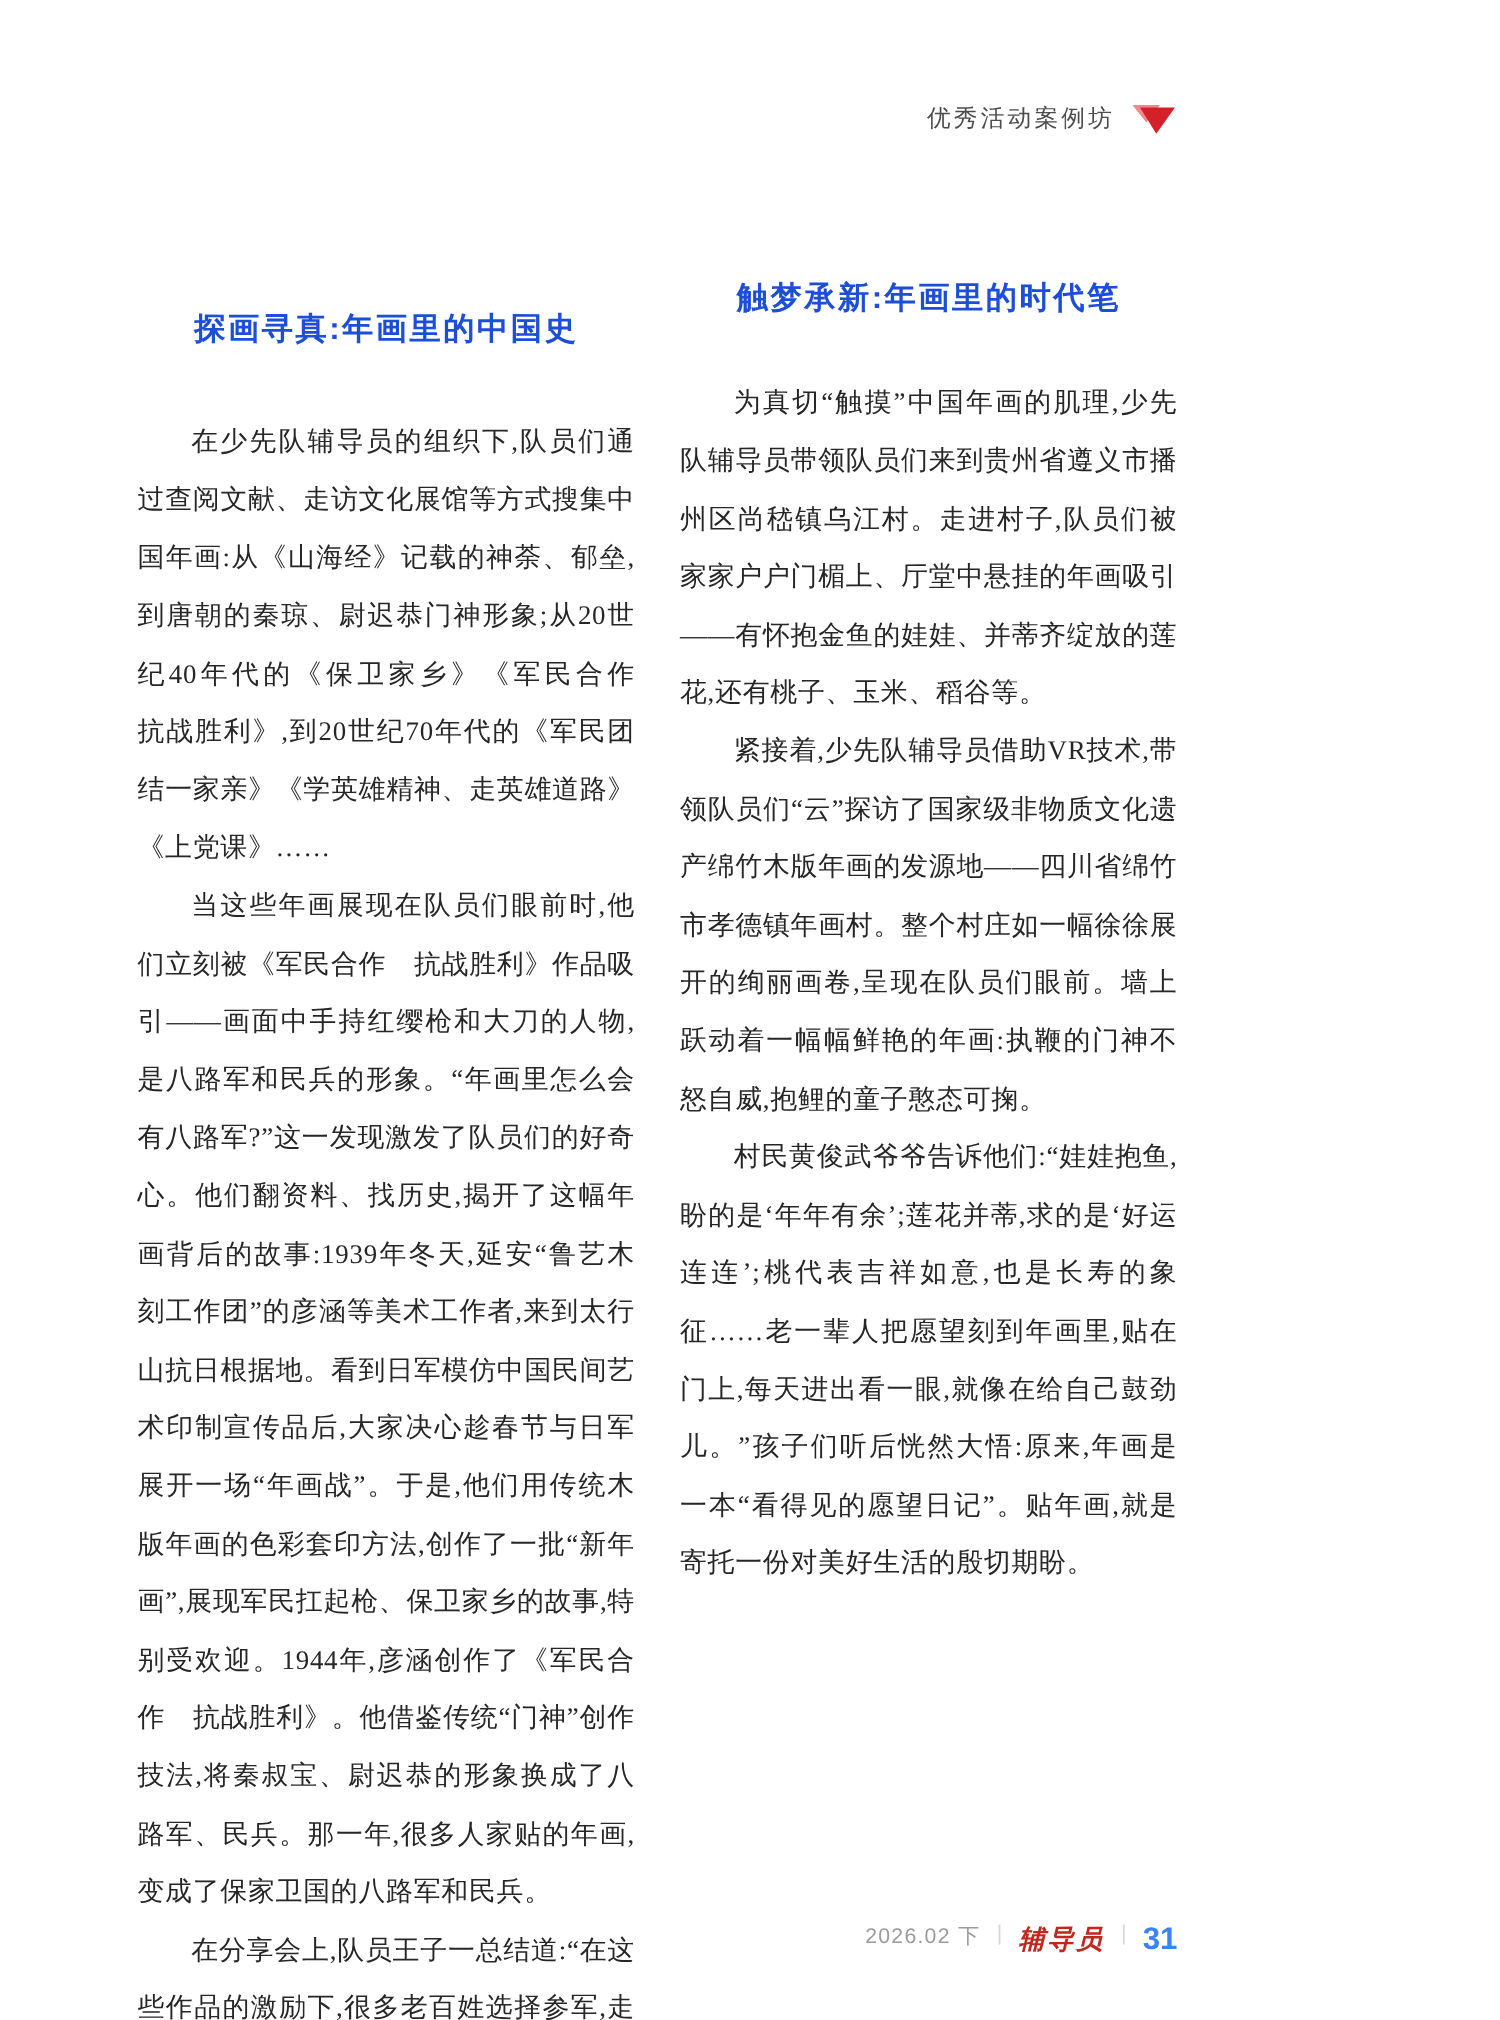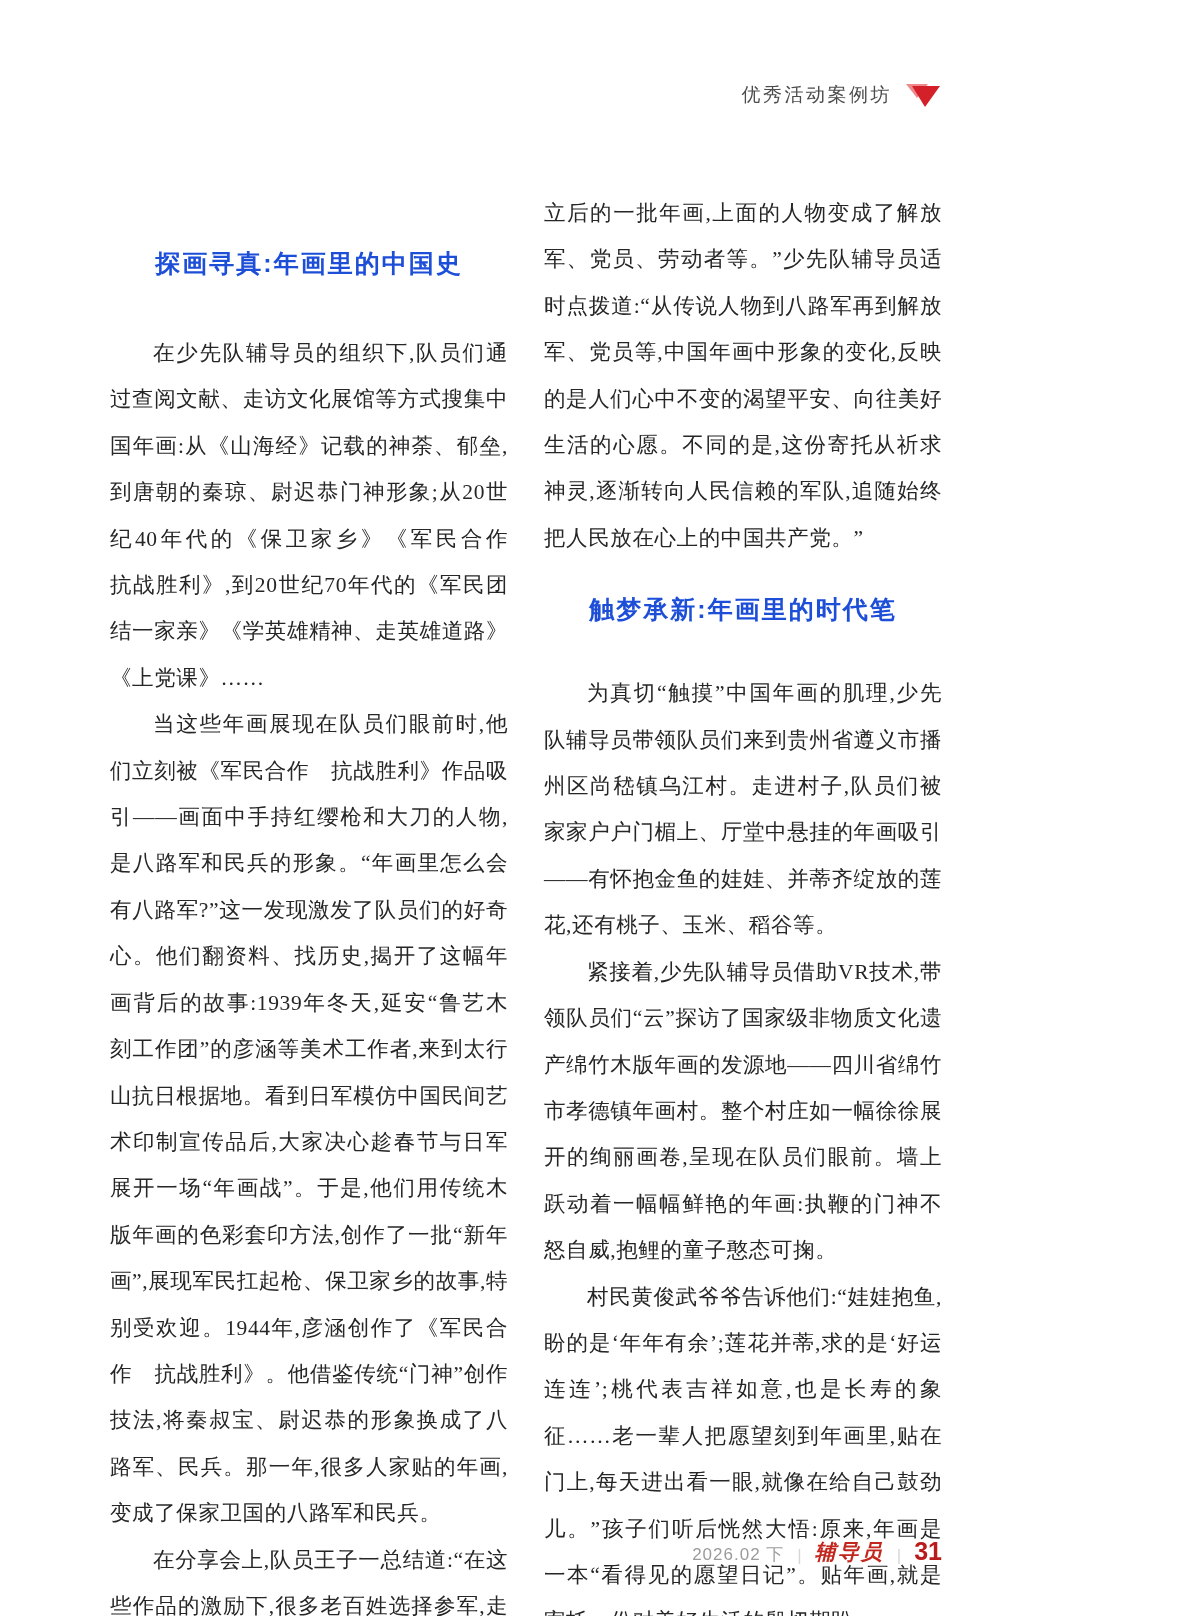"立后的一批年画,上面的人物变成了解放军、党员、劳动者等。”少先队辅导员适时点拨道" div.body-text { html: <div> <p>立后的一批年画,上面的人物变成了解放军、党员、劳动者等。”少先队辅导员适时点拨道:“从传说人物到八路军再到解放军、党员等,中国年画中形象的变化,反映的是人们心中不变的渴望平安、向往美好生活的心愿。不同的是,这份寄托从祈求神灵,逐渐转向人民信赖的军队,追随始终把人民放在心上的中国共产党。”</p> </div> -> none }
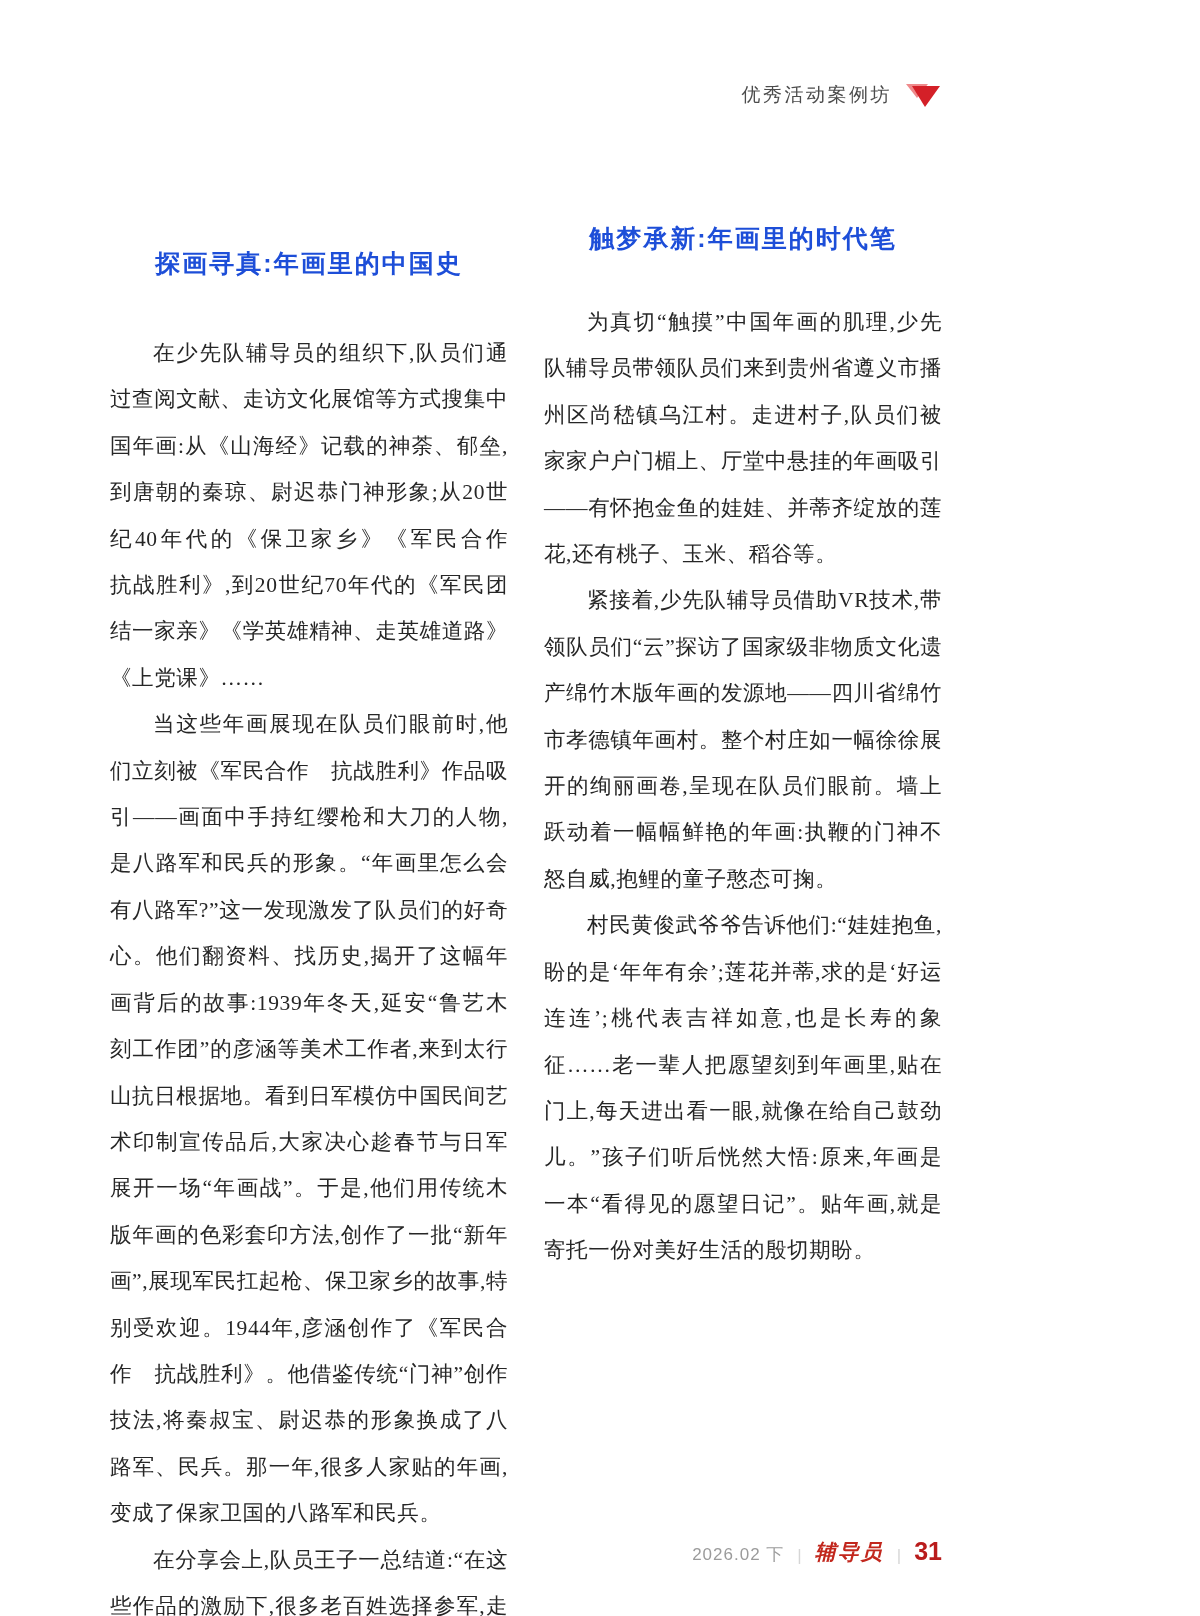"2026.02 下" .footer { align-items: flex-end -> flex-start }
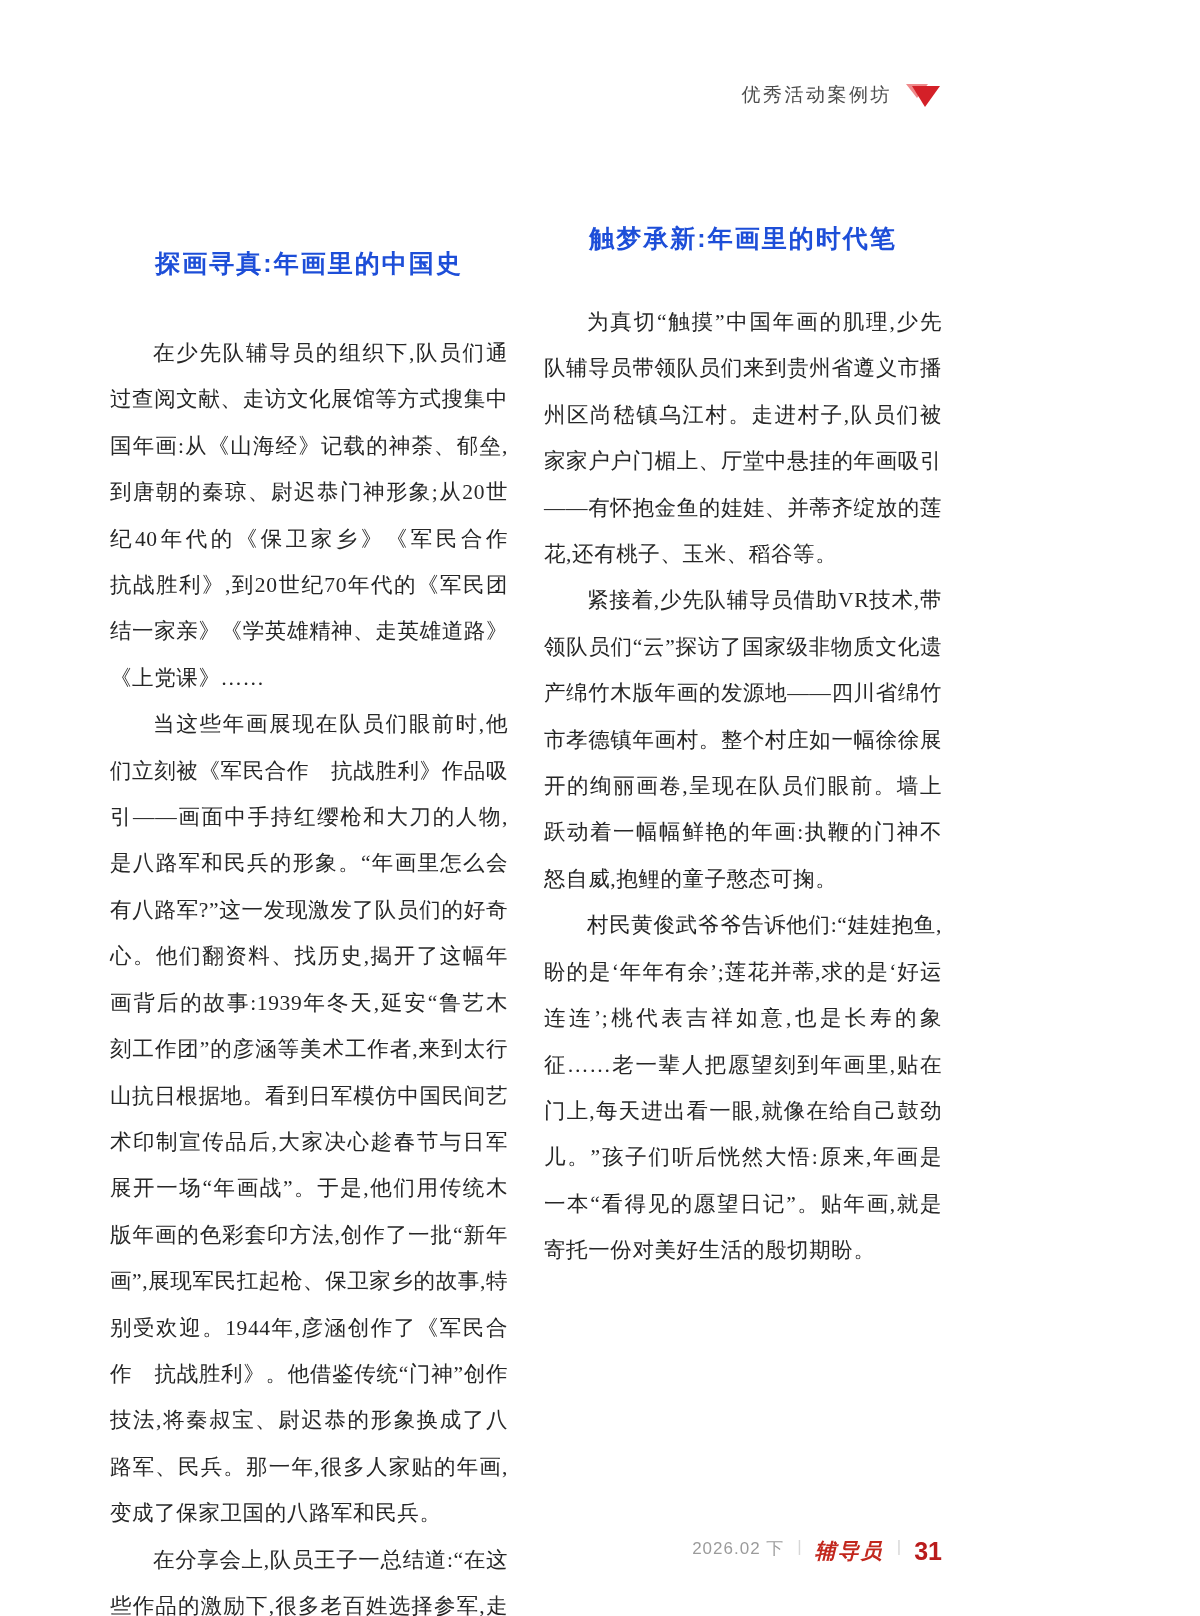"31" .footer-page { color: #b91c1c -> #3b82f6 }
